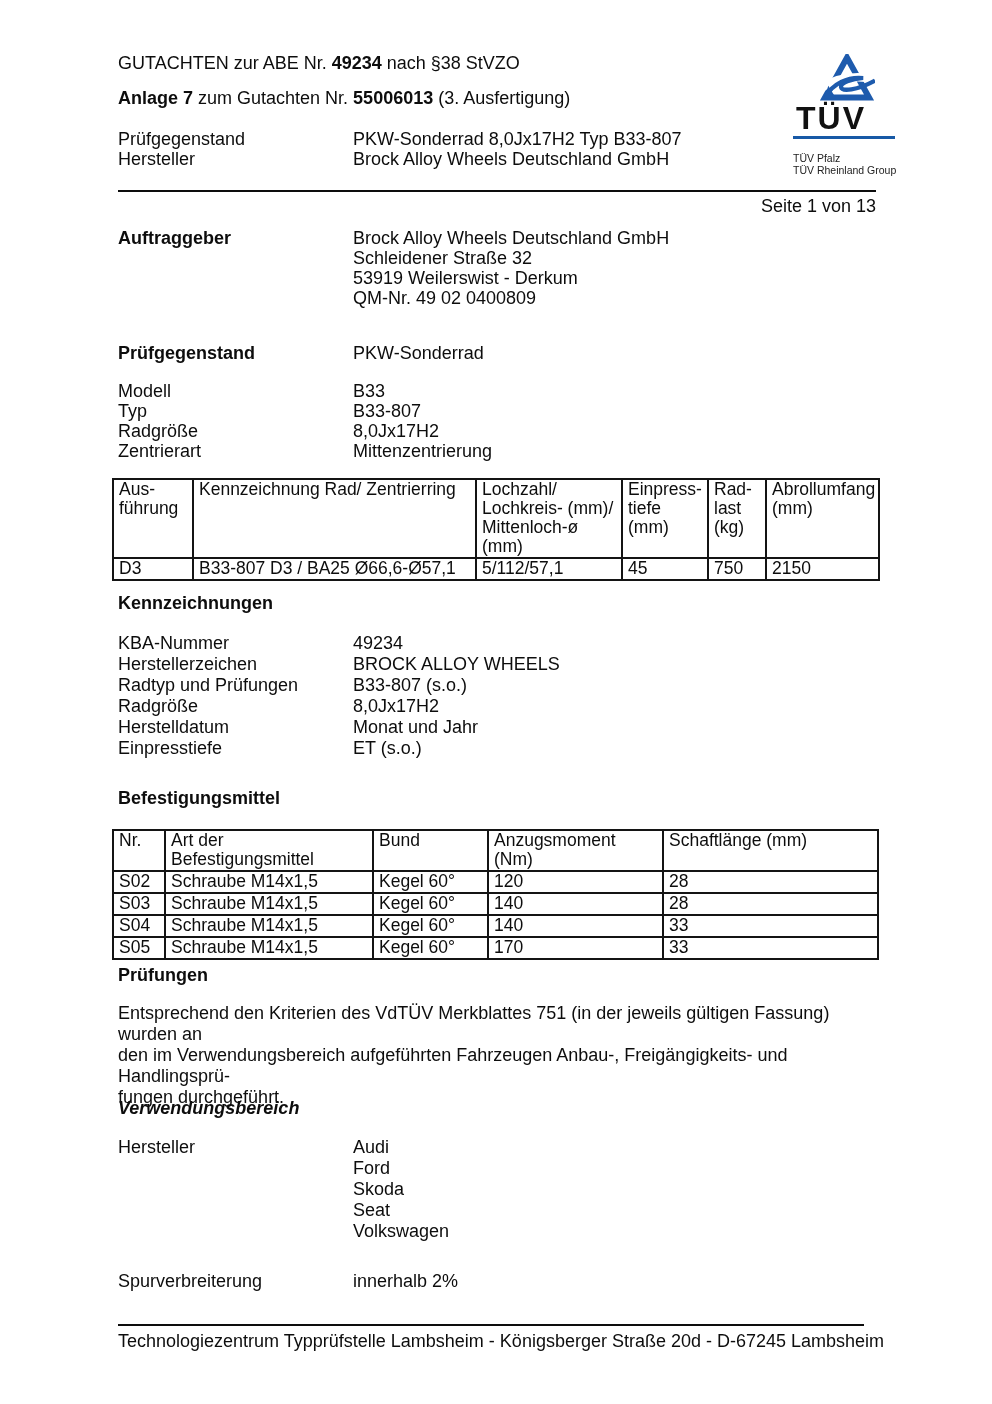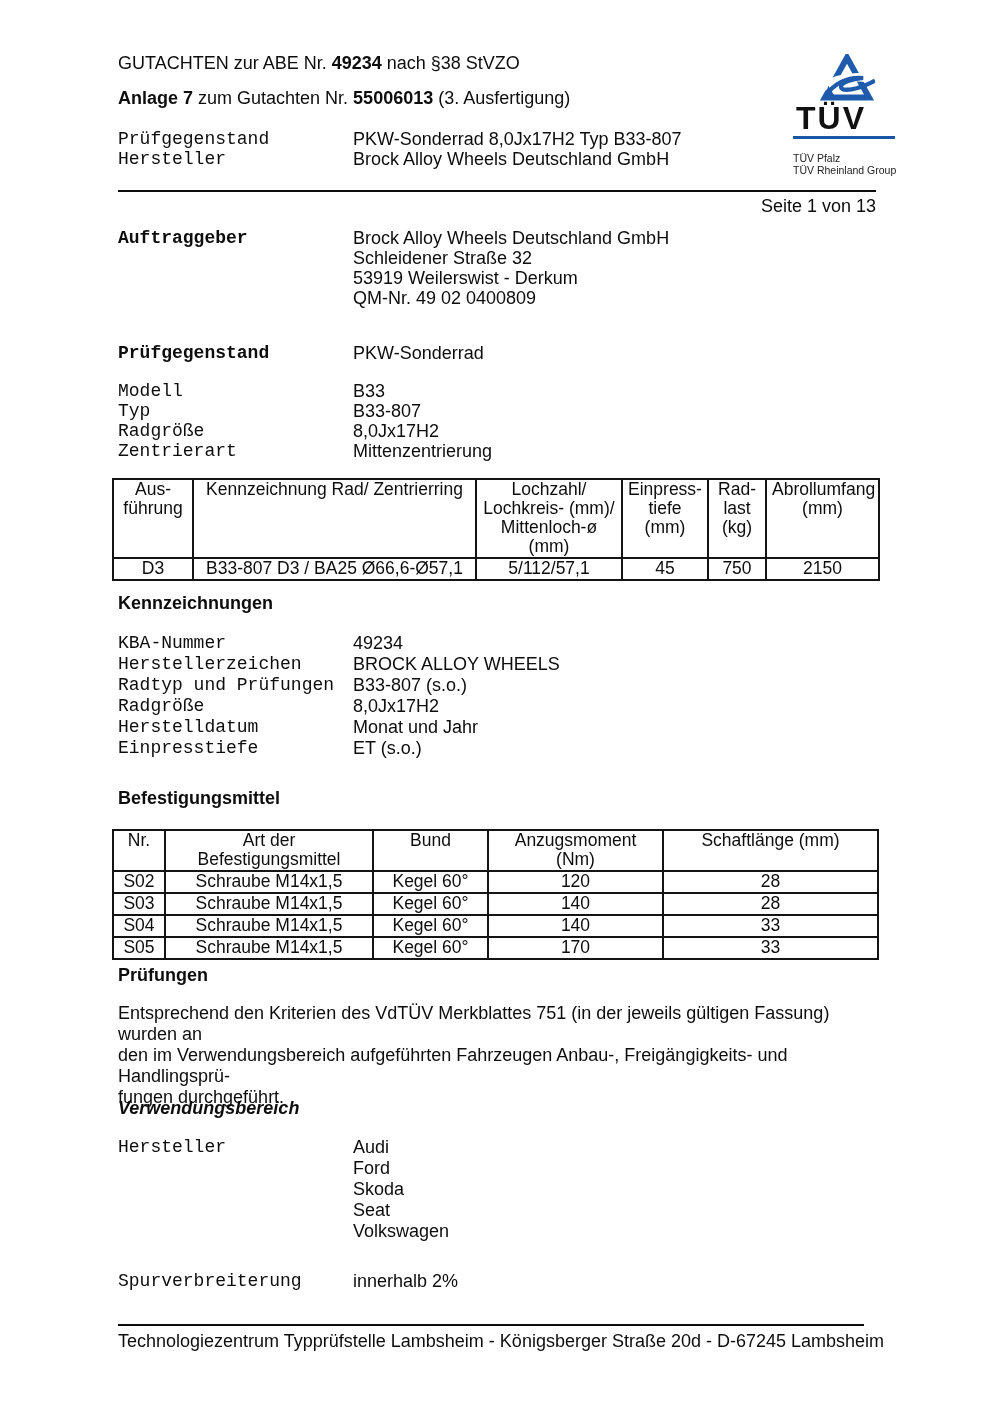"Prüfgegenstand" .kv .lbl { font-family: Liberation Mono, monospace -> none }
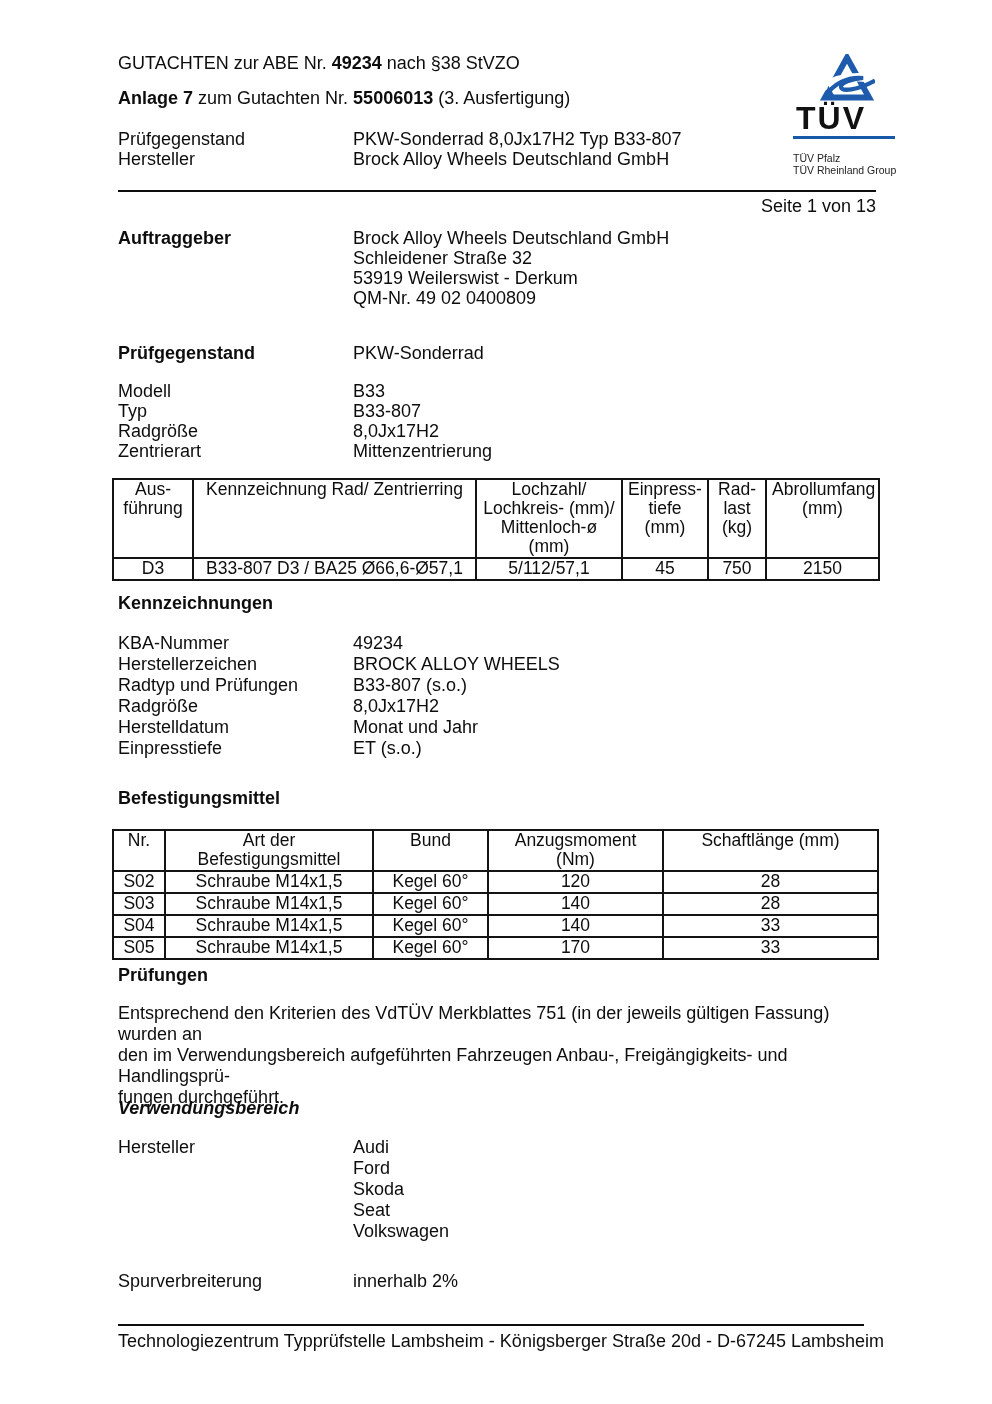"Aus-" th,td { text-align: center -> left }
